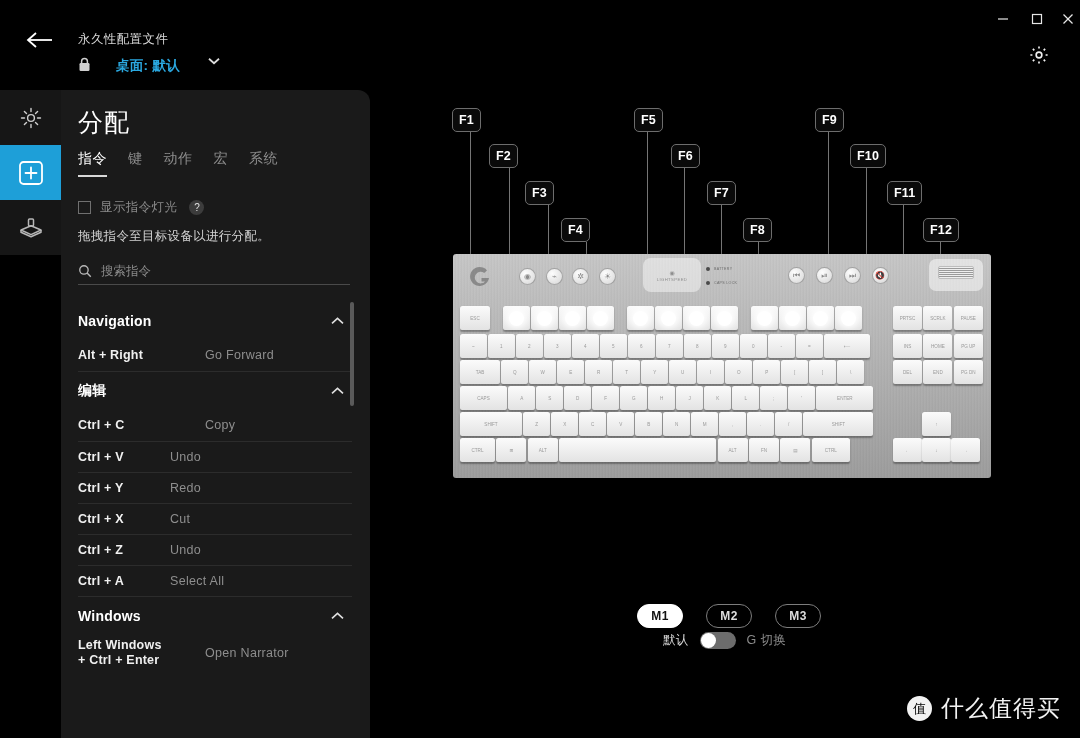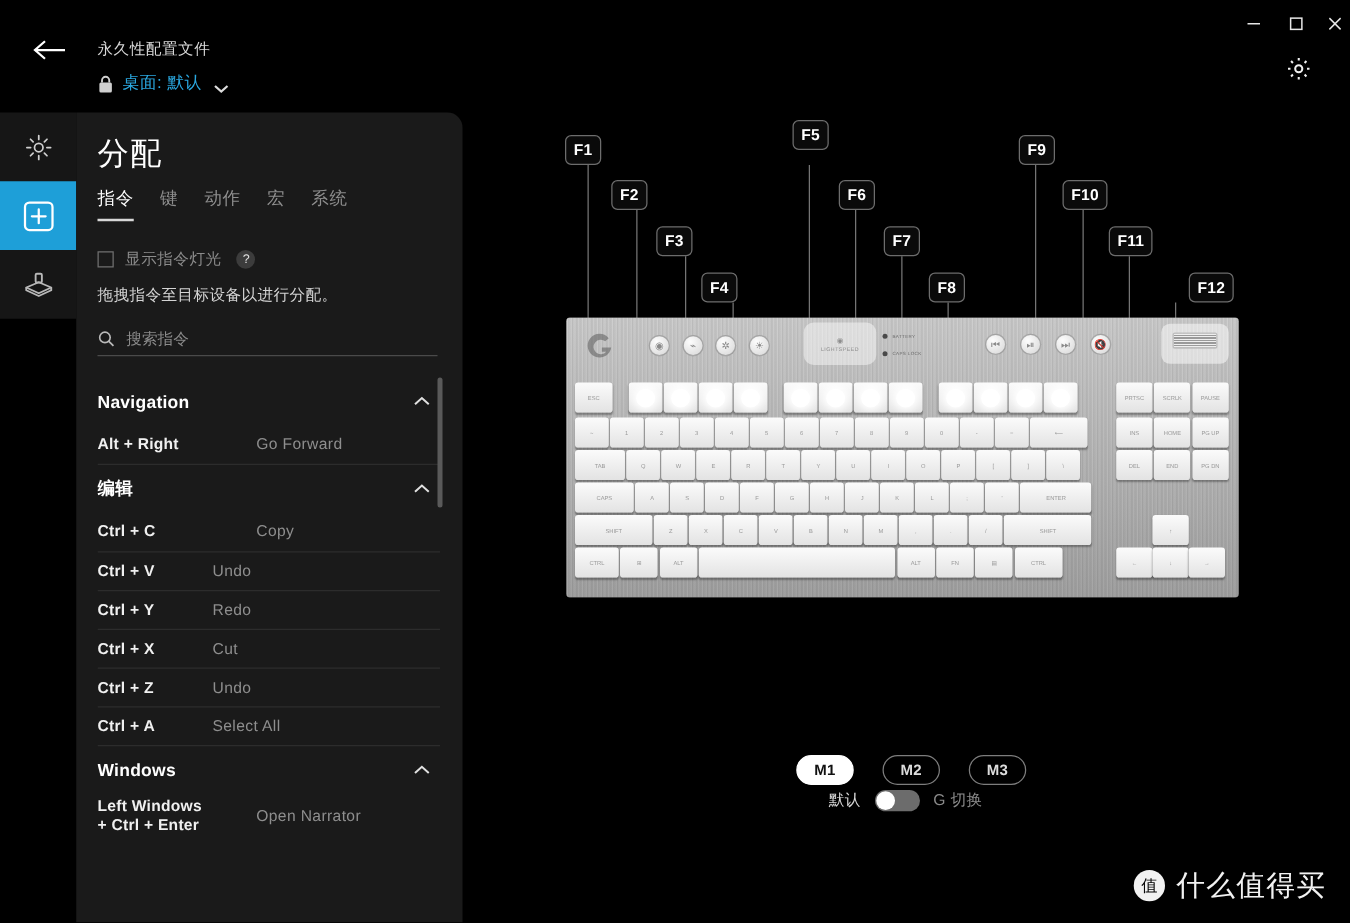"桌面: 默认" #profile-row { align-items: flex-end -> flex-start; font-weight: none -> bold; gap: 7px -> 25px }
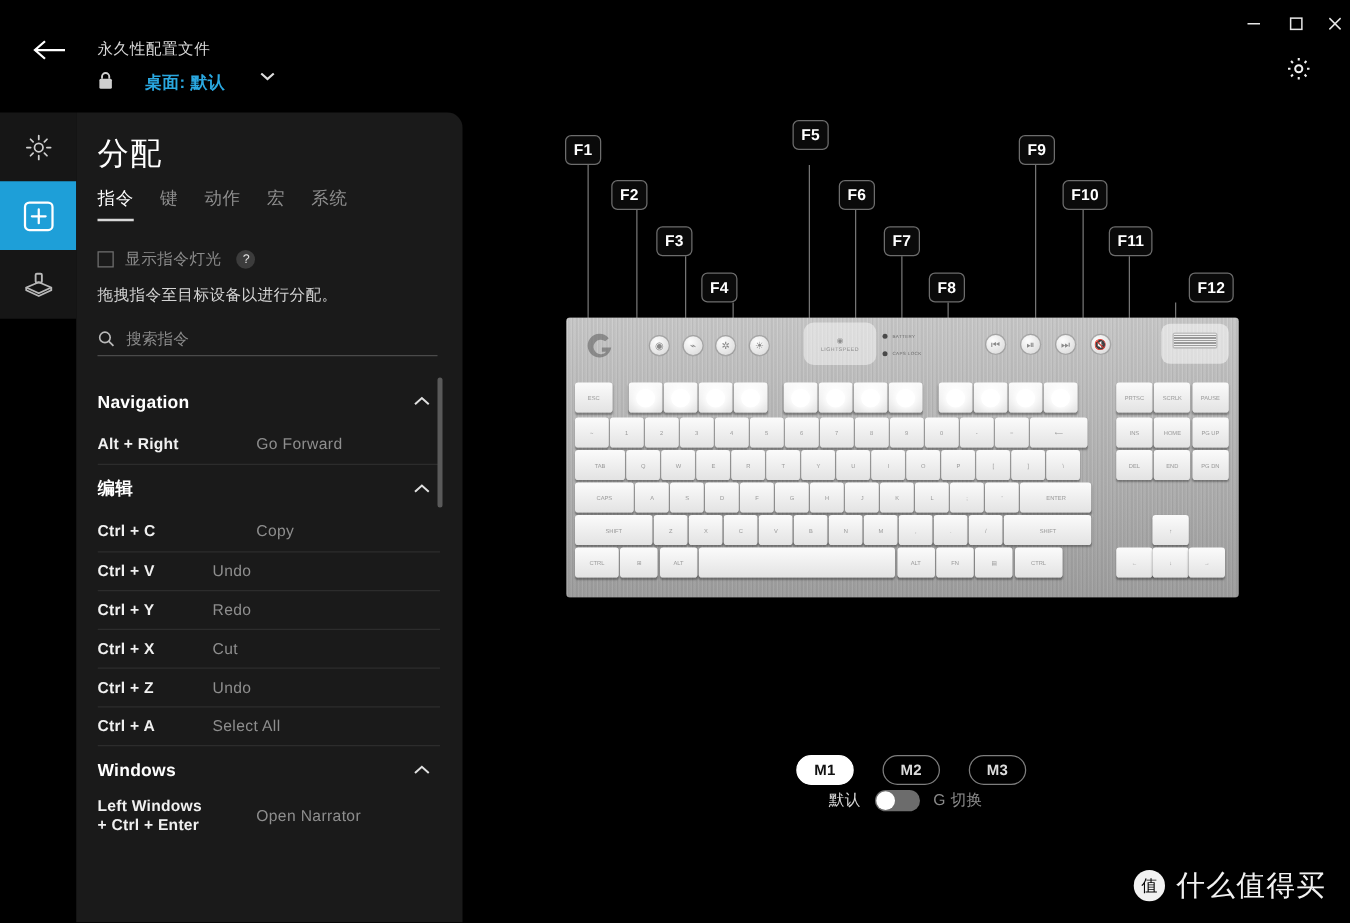"F5" div.callout { top: 96px -> 108px }
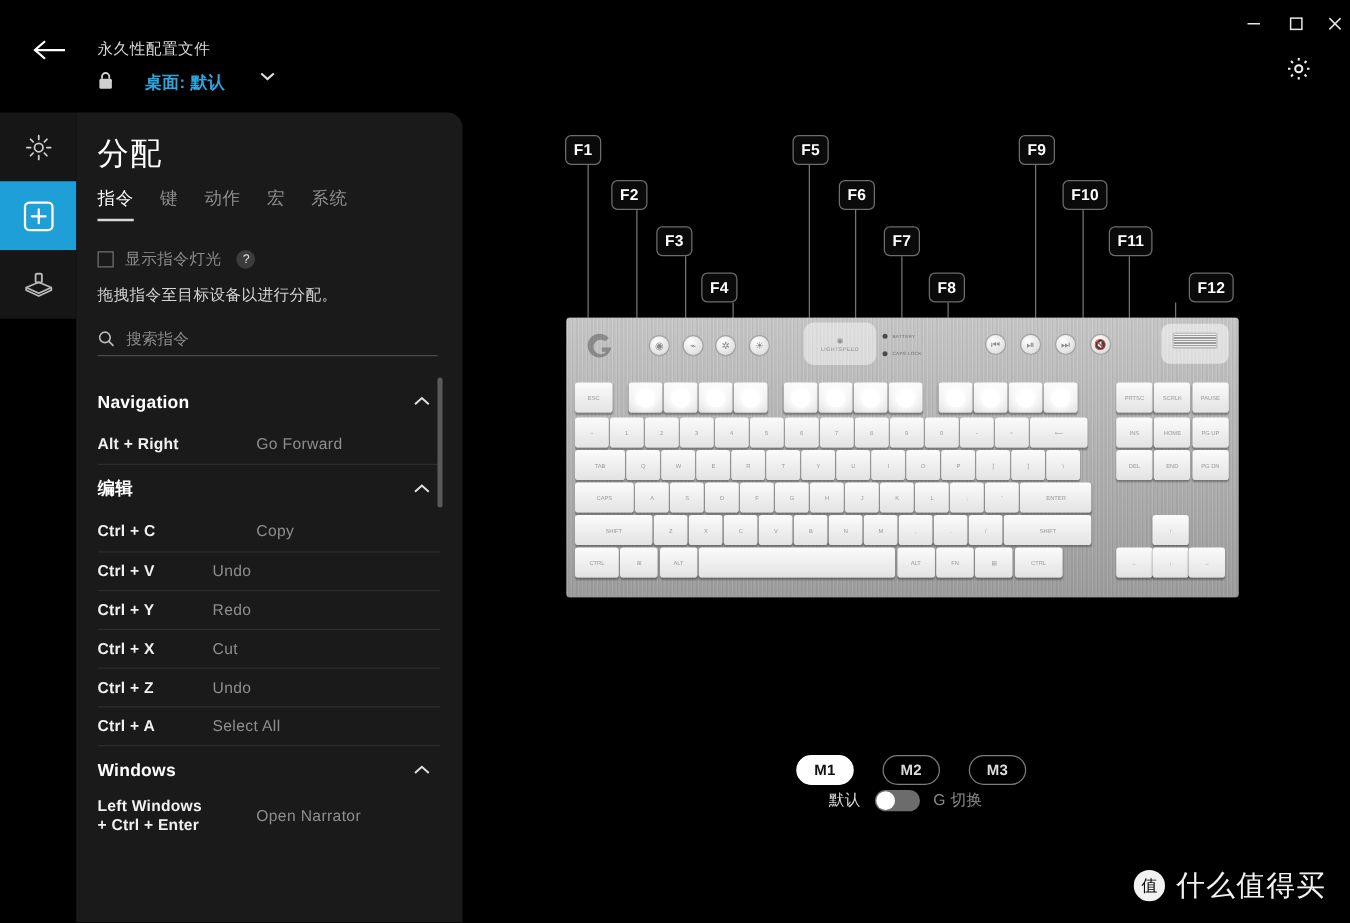"F12" div.callout { margin-left: 28px -> none }
